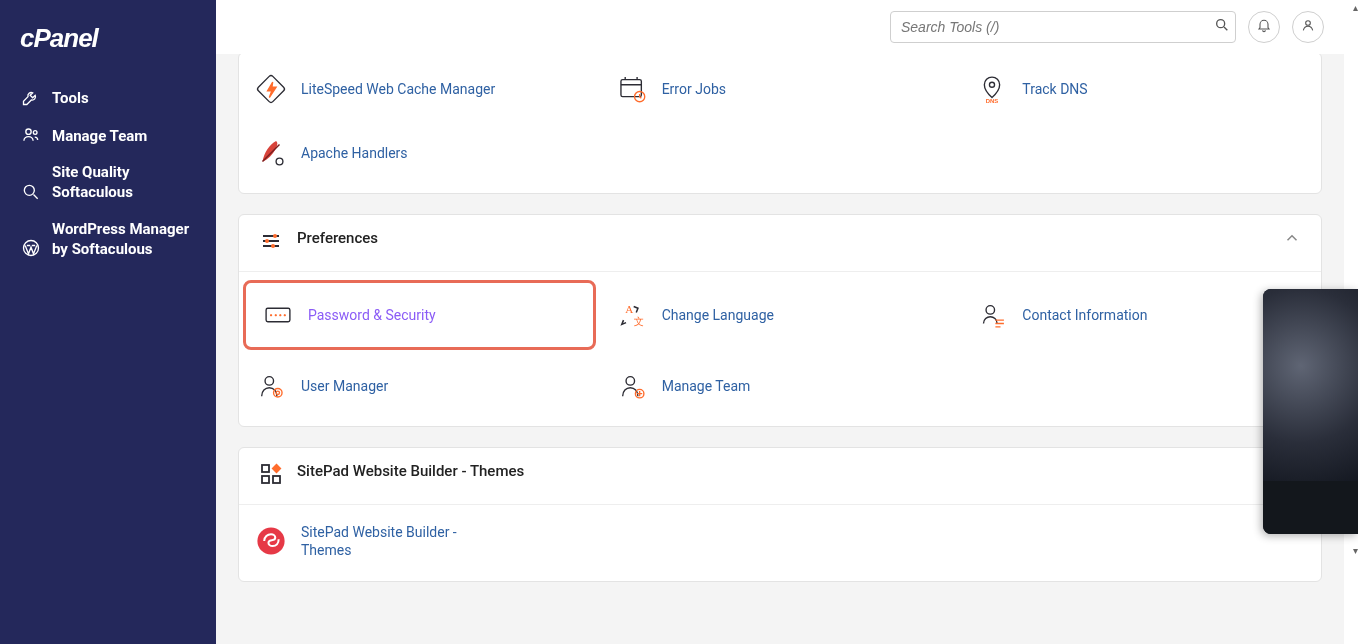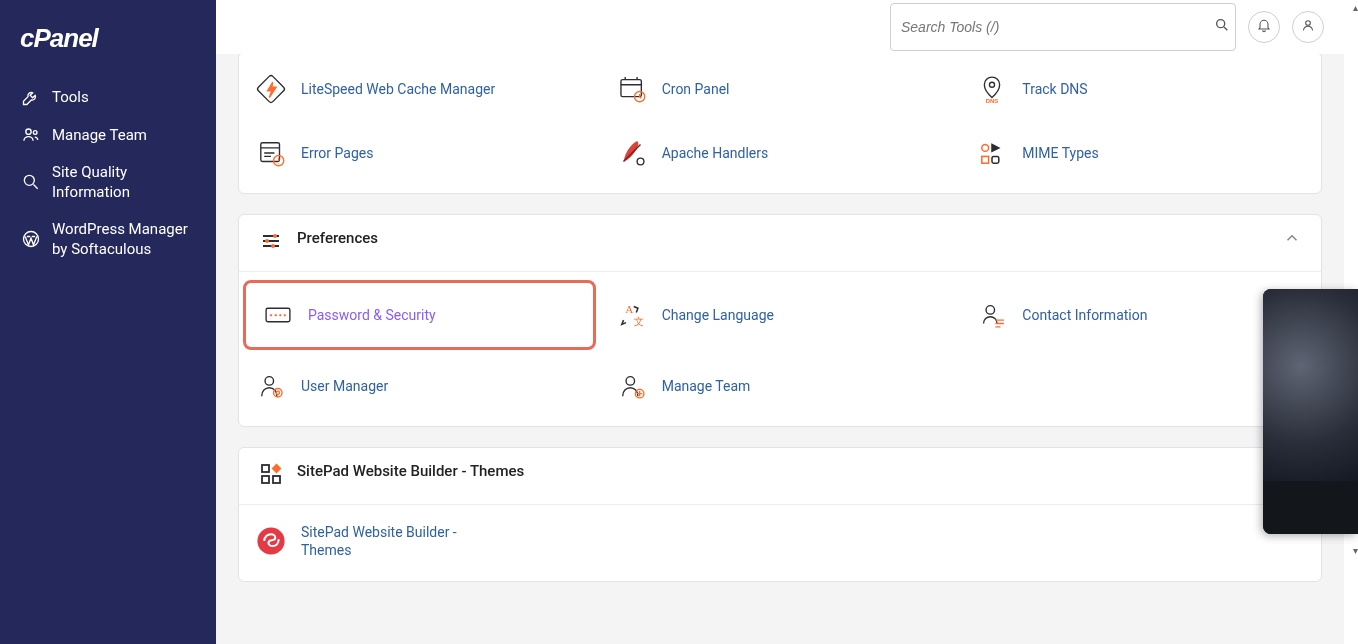"Search Tools (/)" .search-input { height: 48px -> 32px }
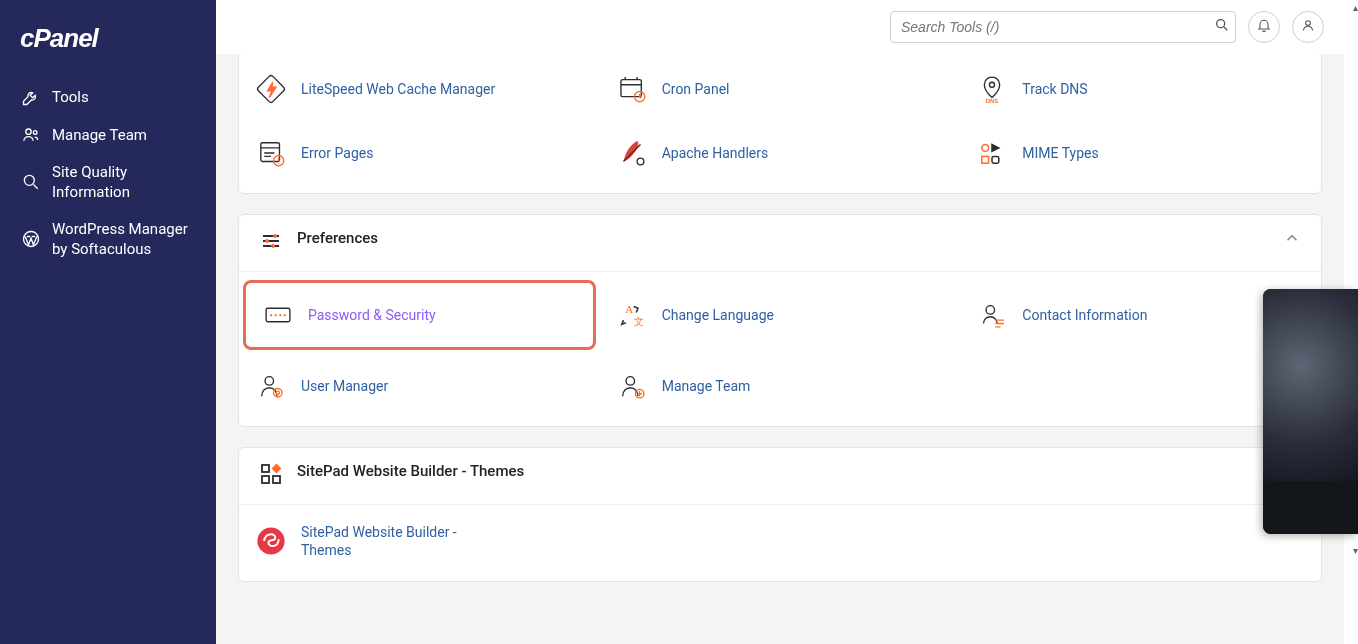"Tools" .nav-item { align-items: center -> flex-end; font-weight: none -> bold }
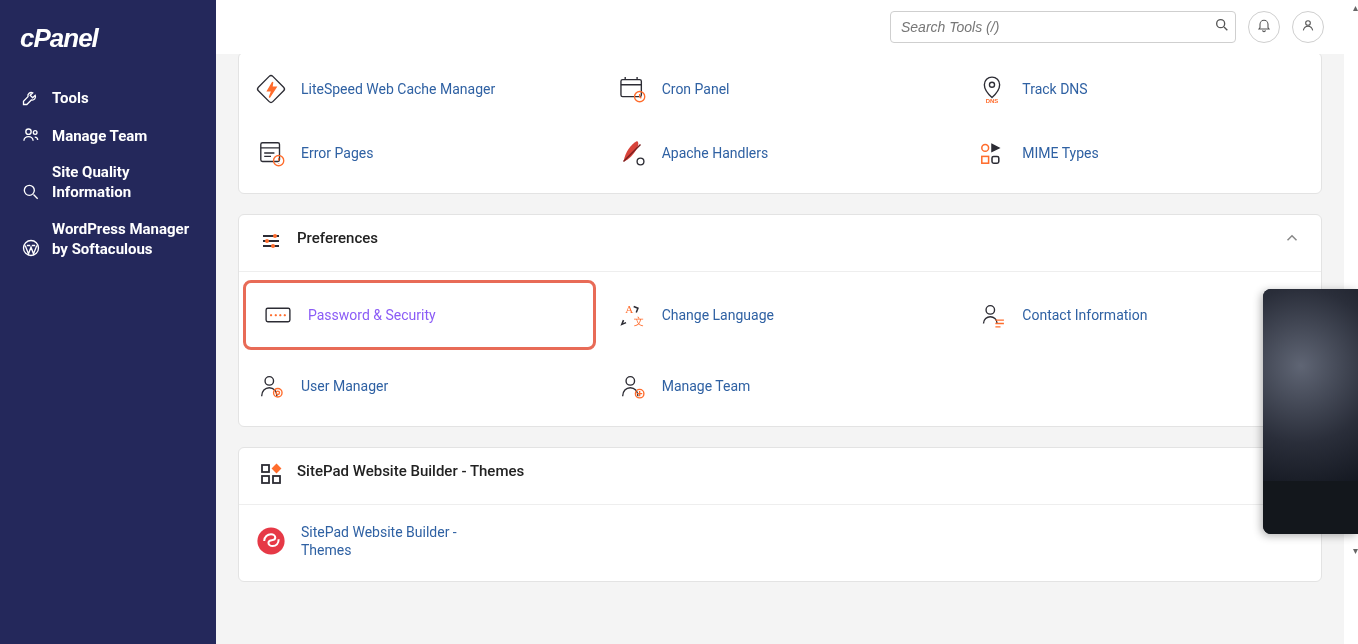"Cron Panel" a { text: Cron Panel -> Error Jobs }
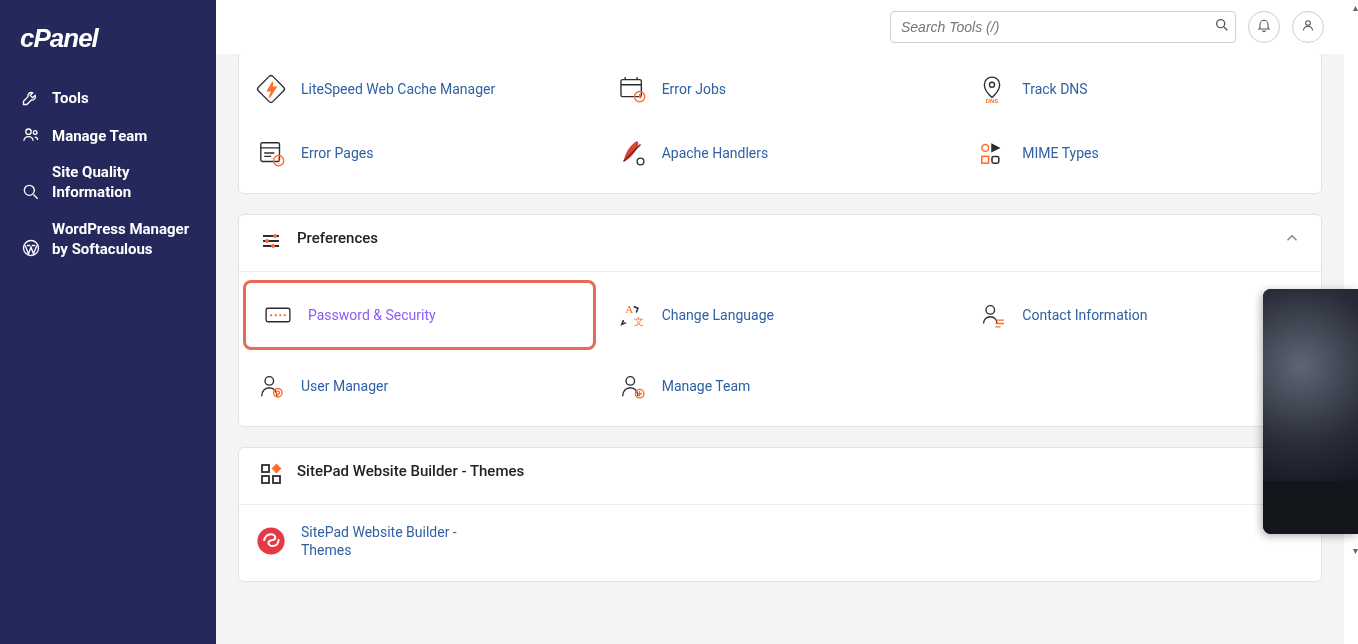"Error Pages" div.app-item { html: <div> <div> <svg> <rect></rect> <path></path> <circle></circle> <path></path> </svg> </div> <a>Error Pages</a> </div> -> none }
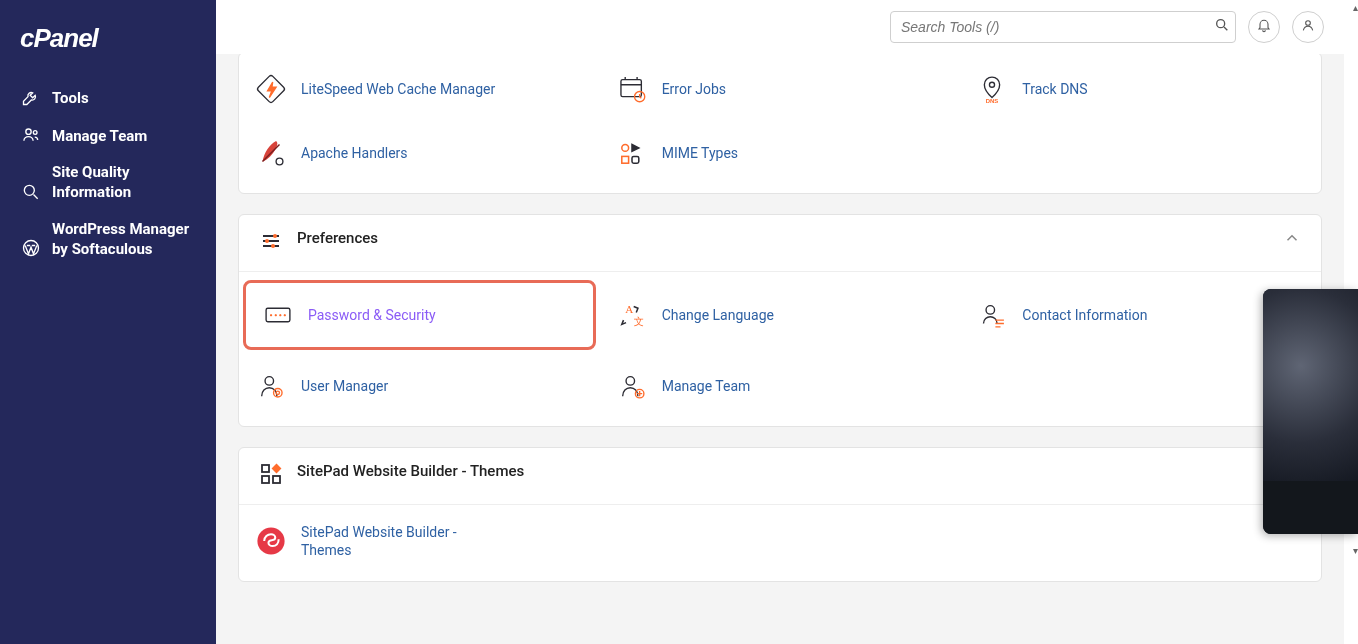"MIME Types" div.app-item { html: <div> <div> <svg> <circle></circle> <path></path> <rect></rect> <rect></rect> </svg> </div> <a>MIME Types</a> </div> -> none }
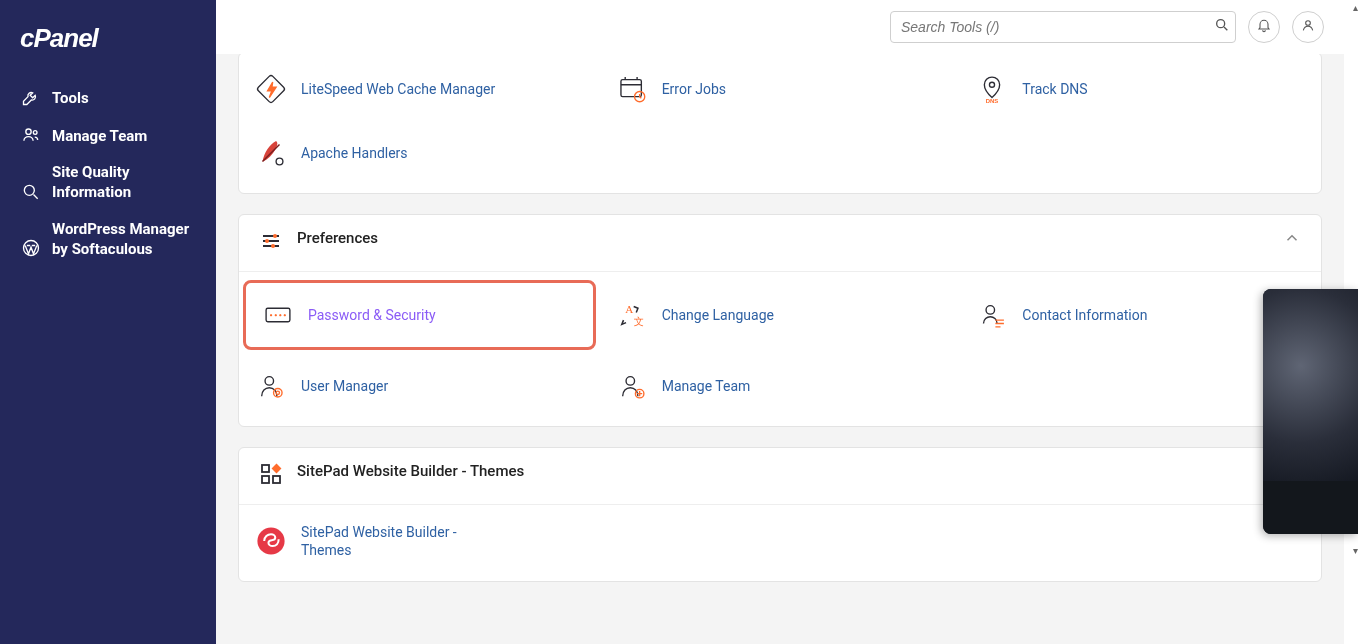"Site Quality Information" span.label { text: Information -> Softaculous }
